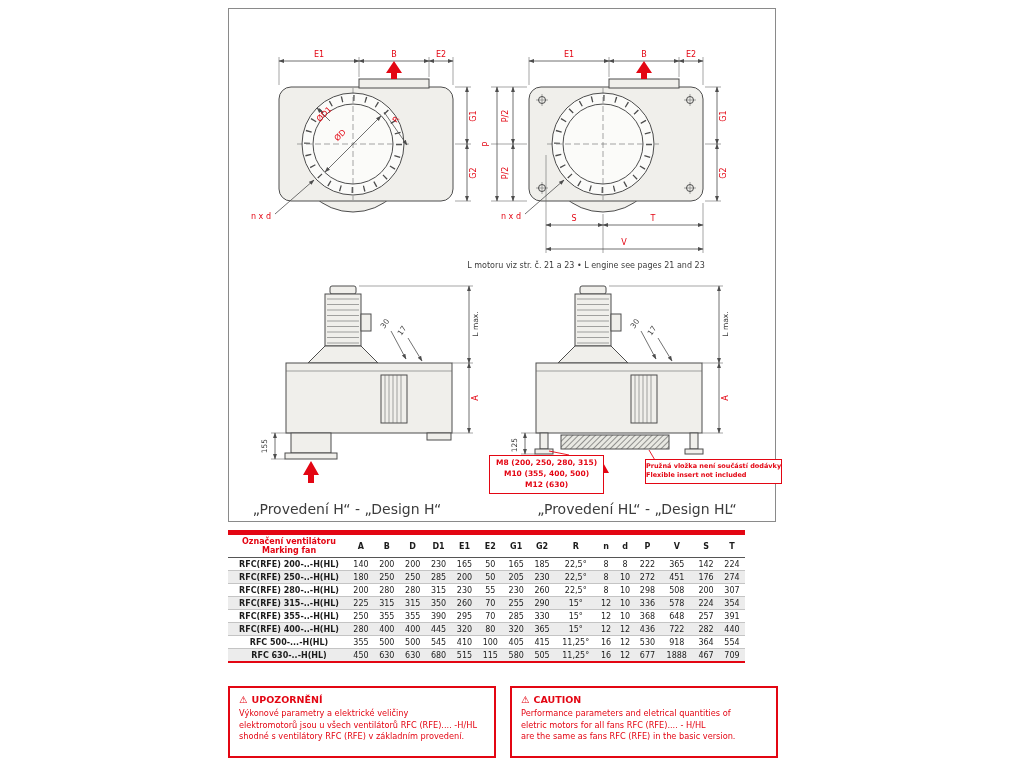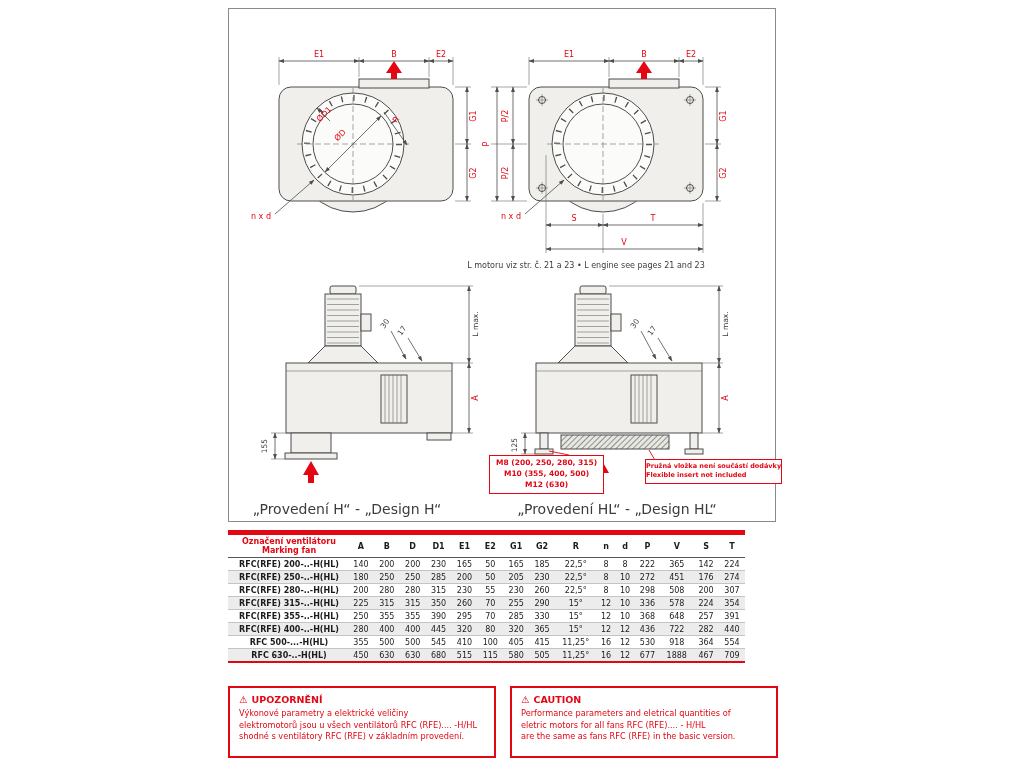"„Provedení HL“ - „Design HL“" .design-label.hl { left: 388px -> 408px }
